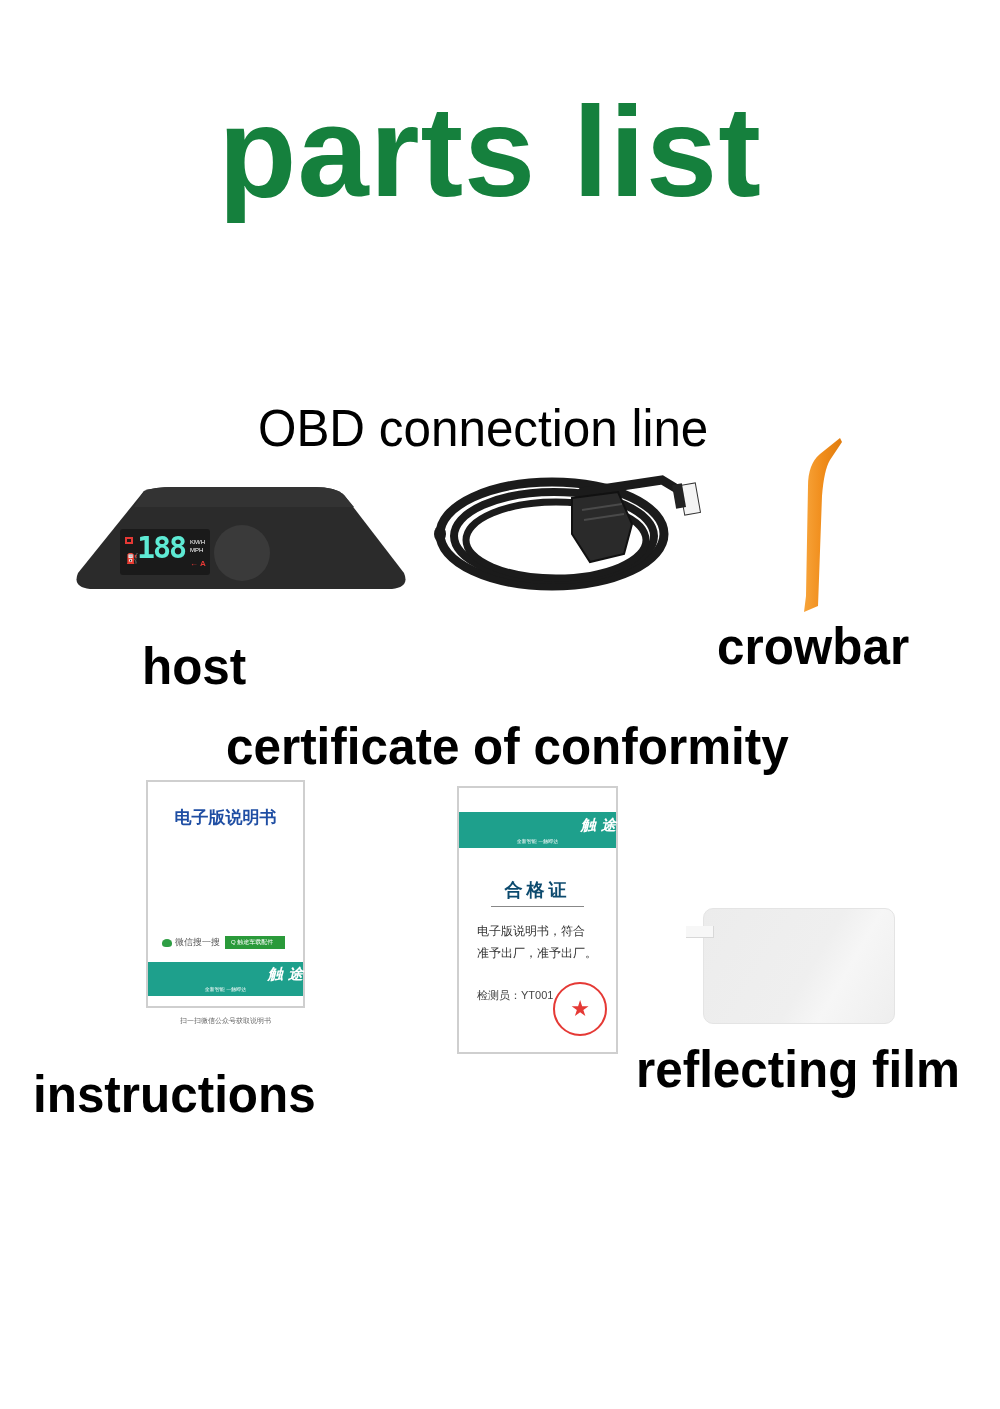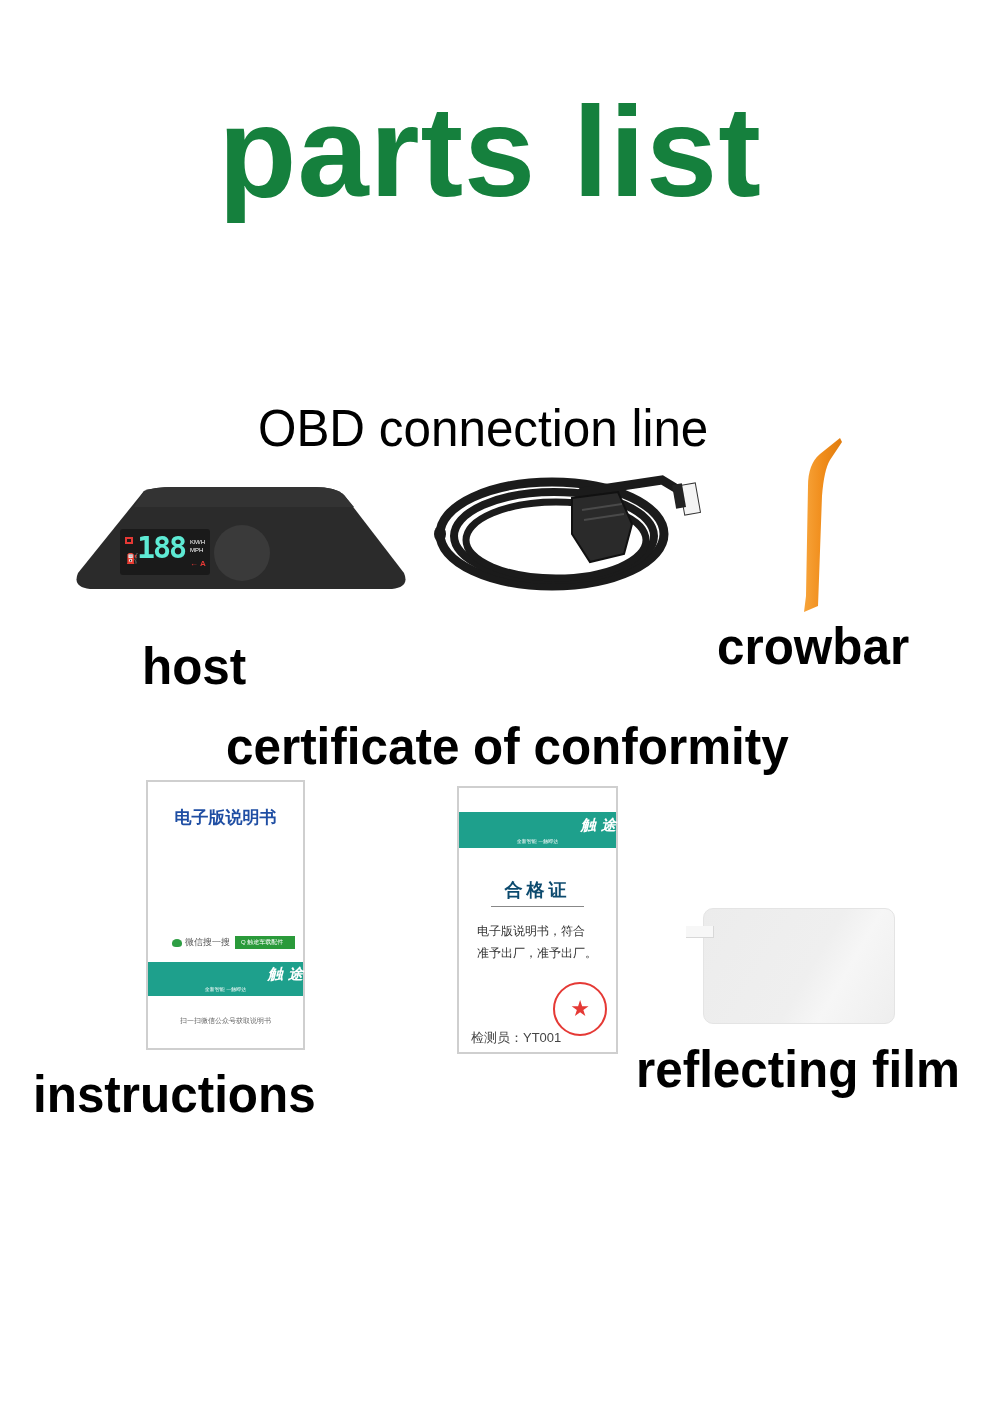"电子版说明书" .card-manual { height: 270px -> 228px }
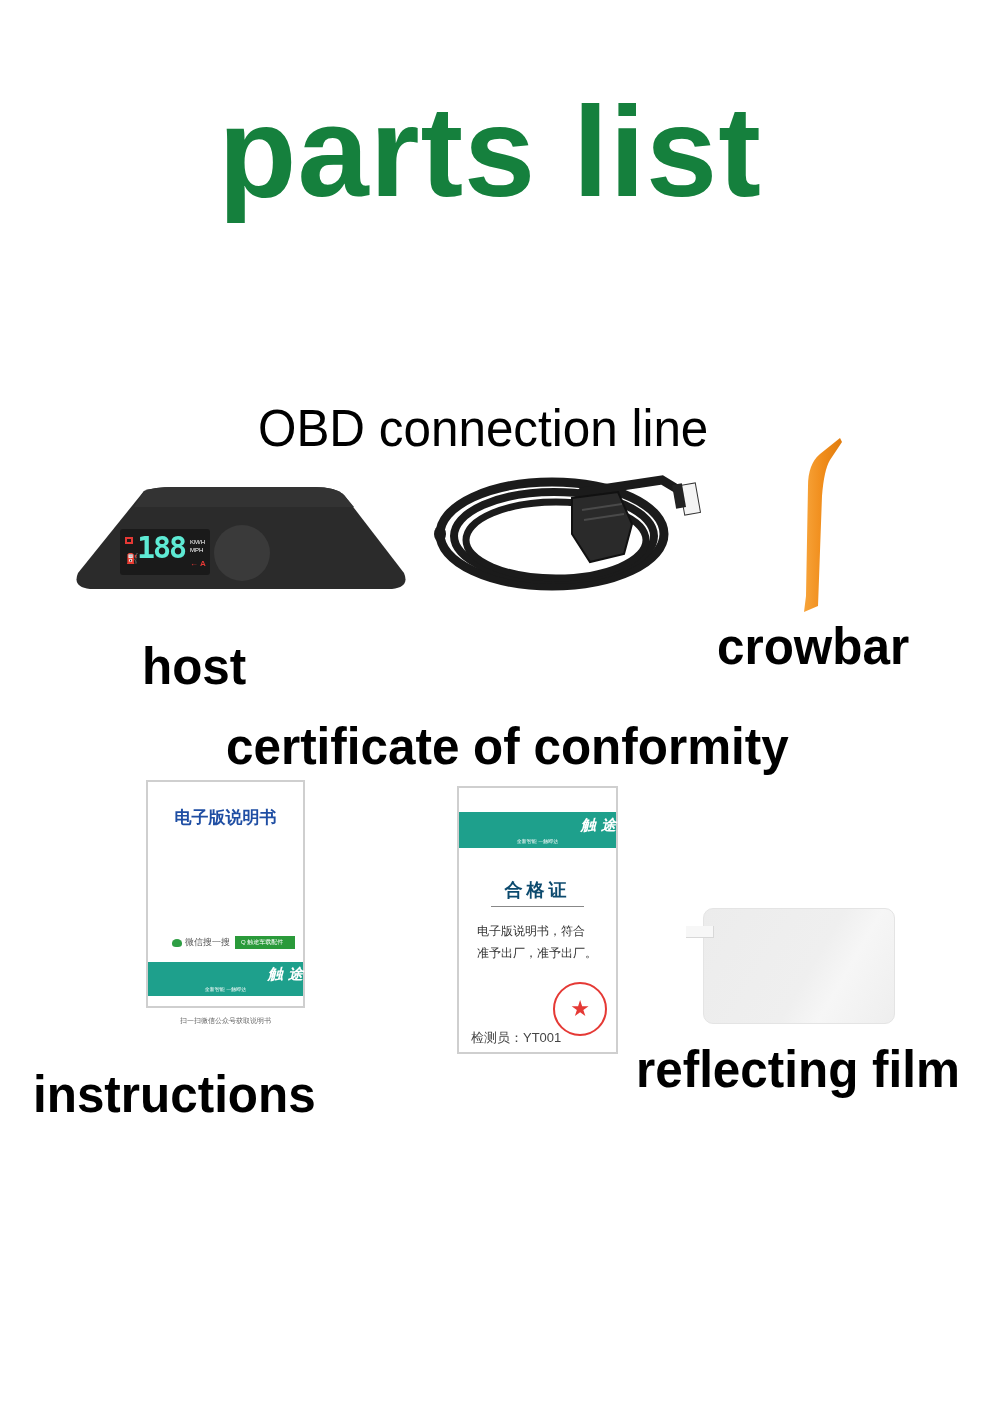"微信搜一搜" .wechat-row { left: 24px -> 14px }
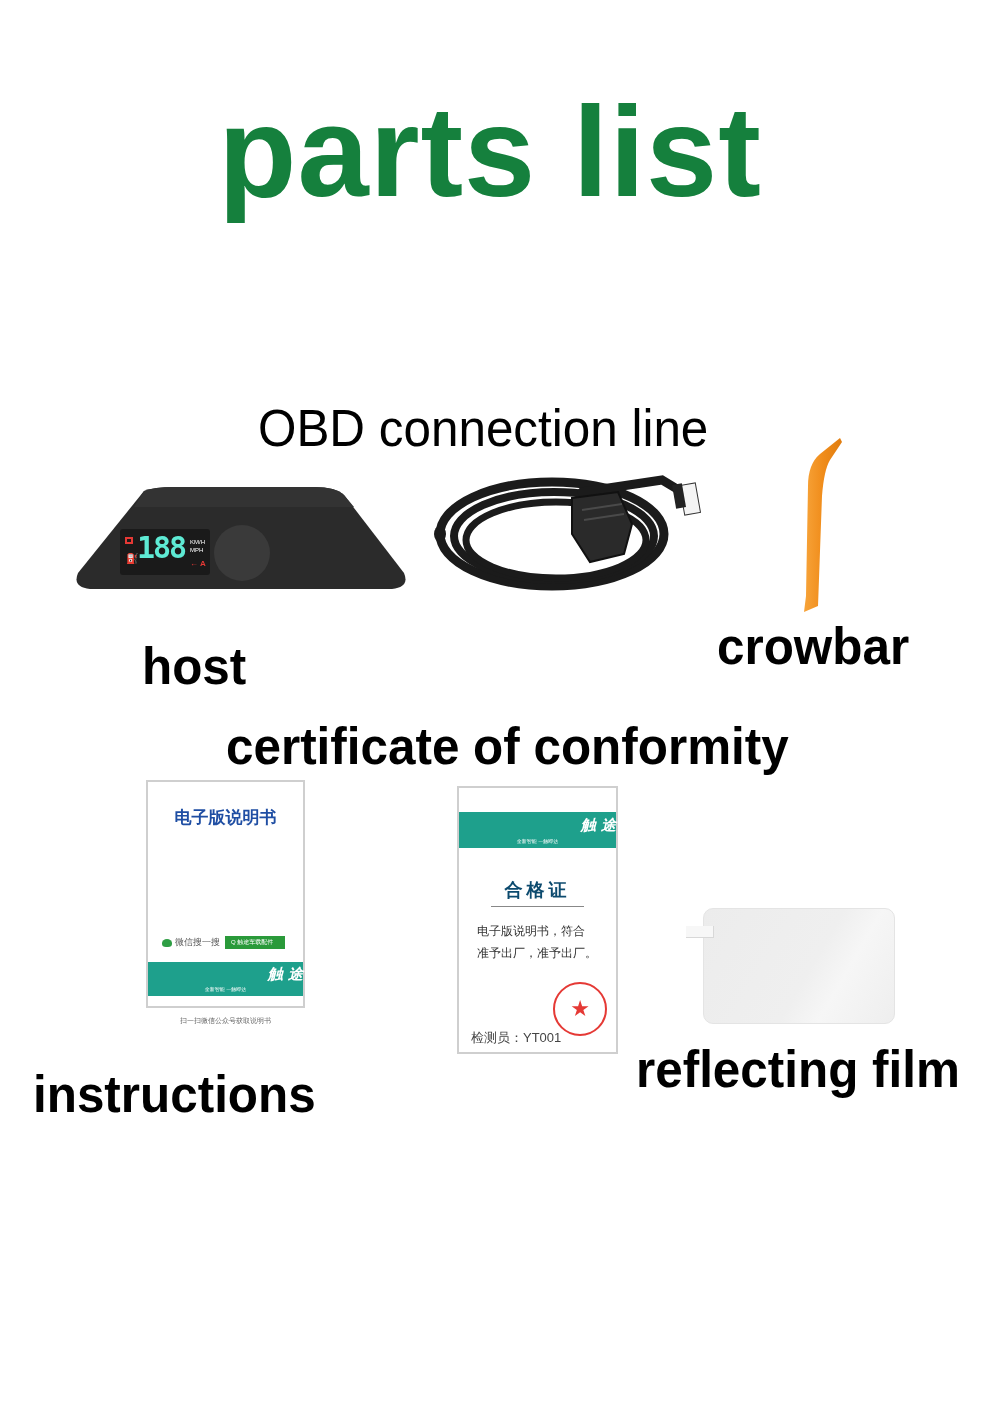"检测员：YT001" .cert-inspector { font-size: 13px -> 11px; left: 12px -> 18px; margin-top: 41px -> none }
